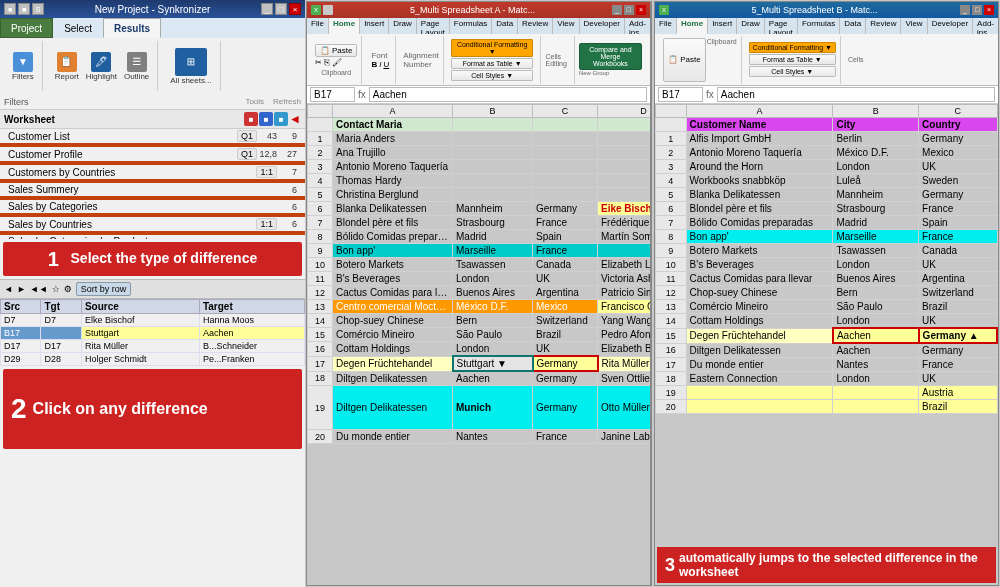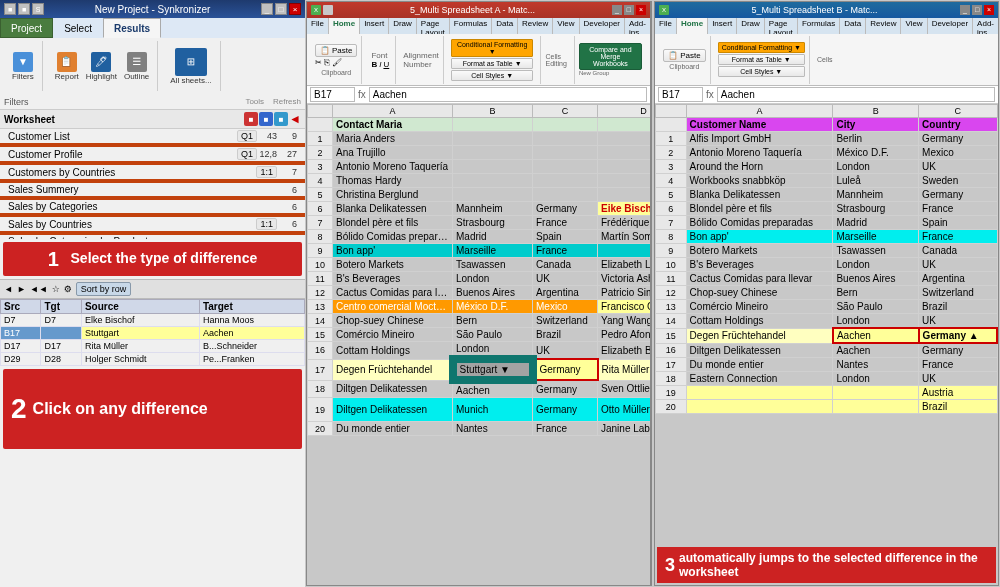"📋 Paste" div { flex-direction: column -> row }
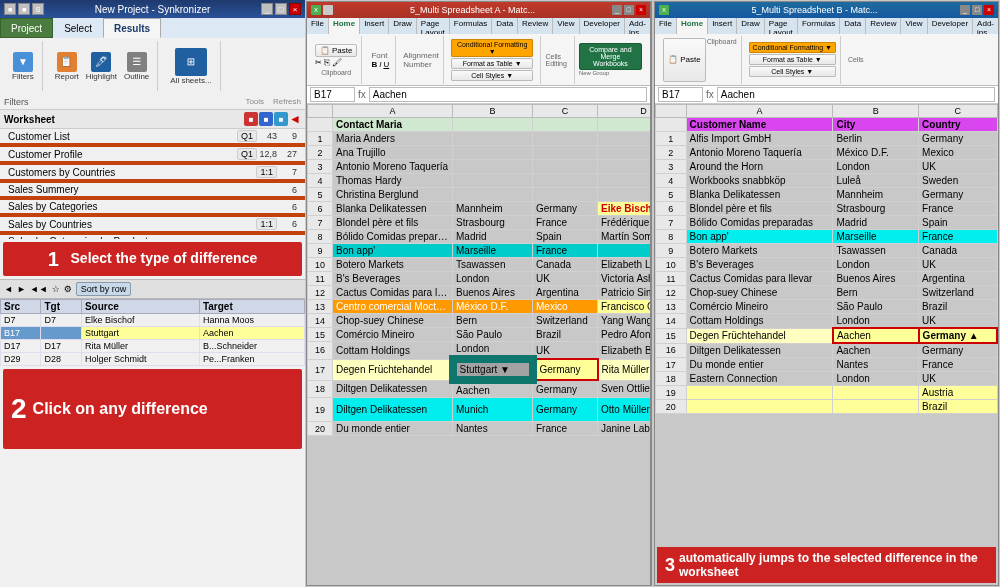"Stuttgart ▼" td { background: #a3a3a3 -> #e5e5e5; border: 8px solid #0f766e -> 2px solid #0f766e }
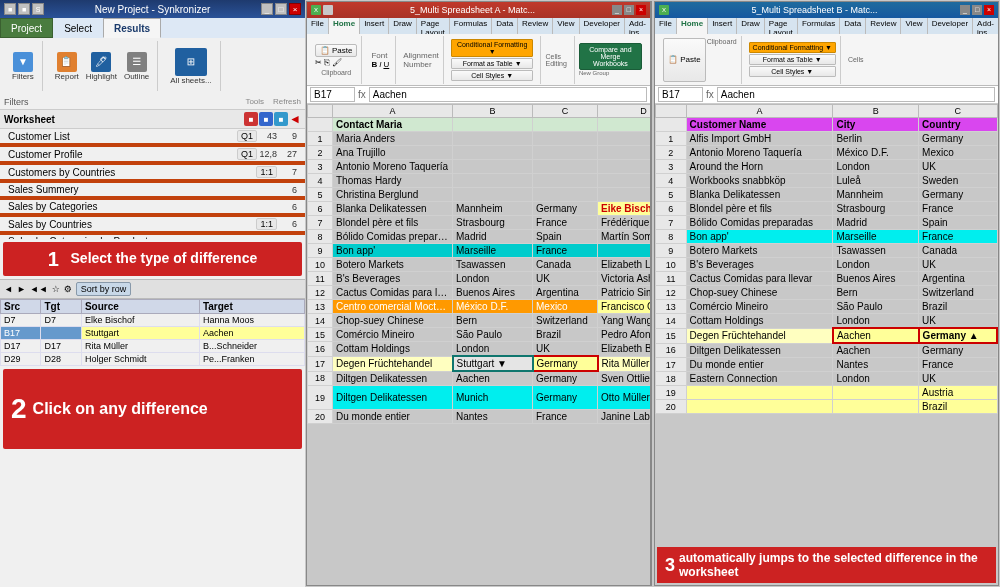"Munich" td { font-weight: none -> bold; padding: 6px 3px -> 16px 3px }
